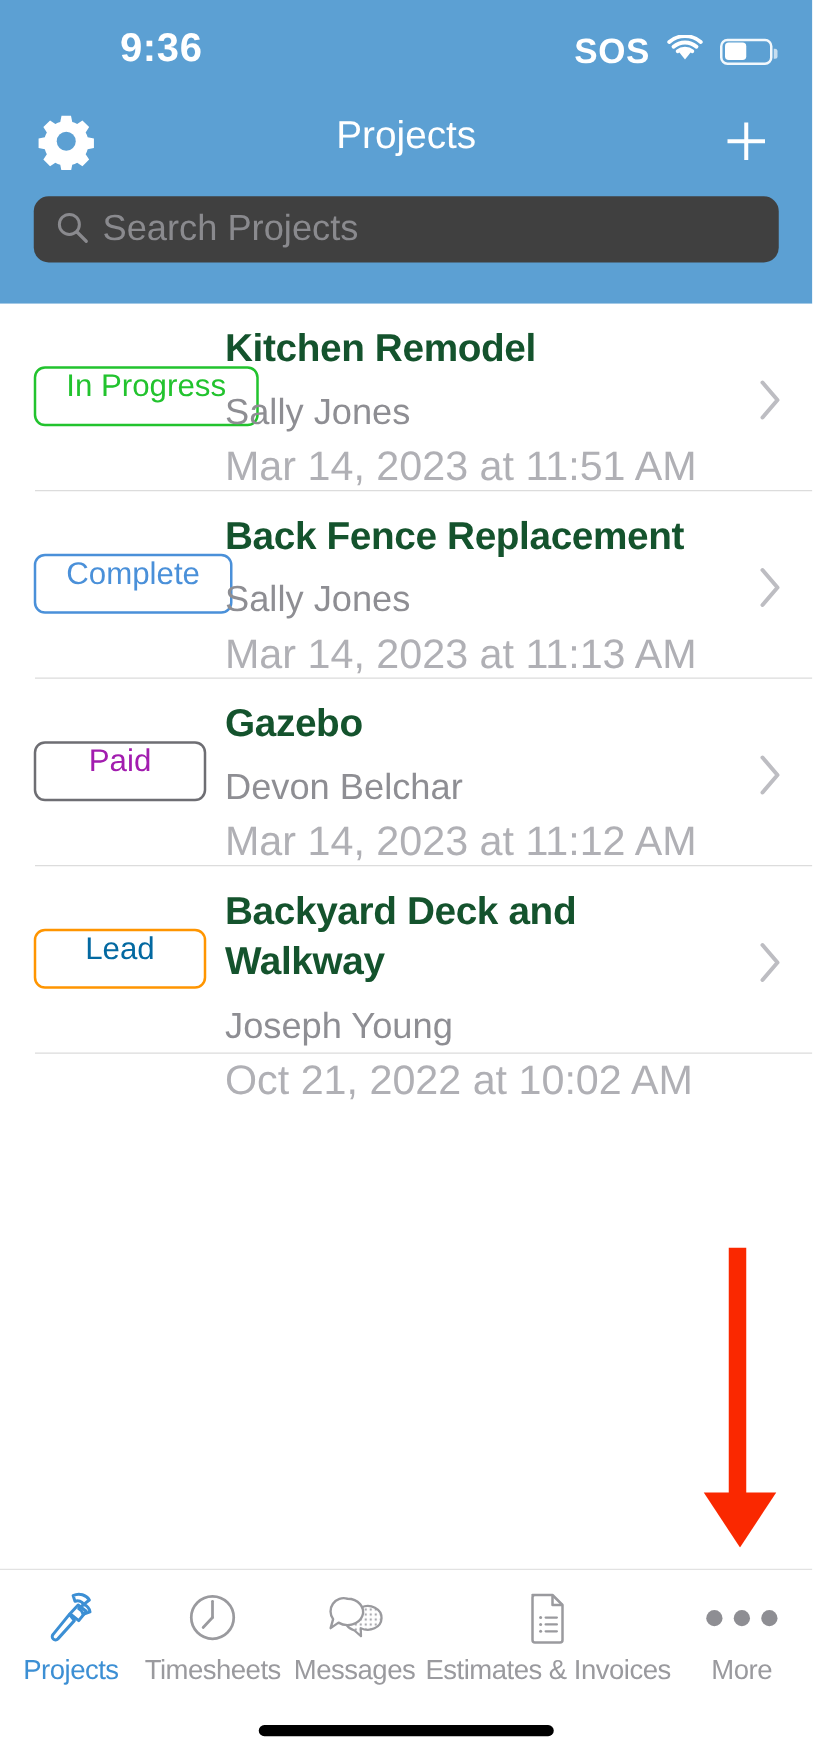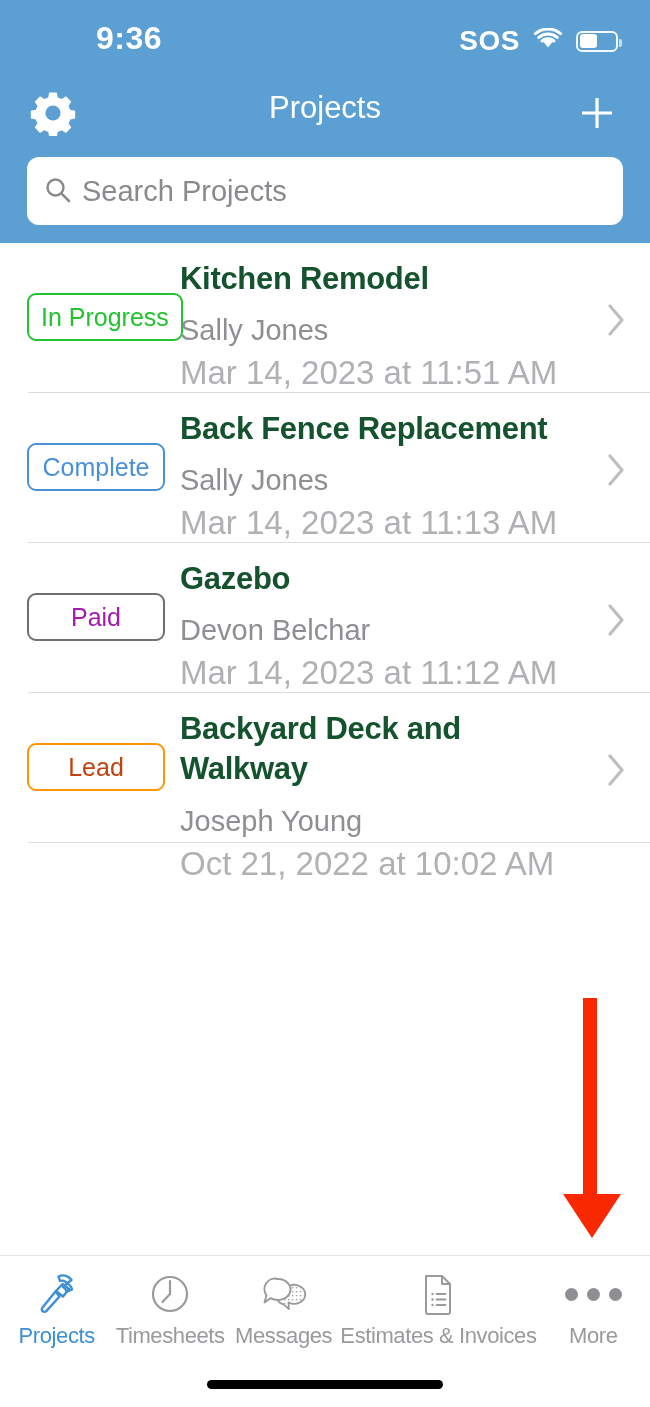"Search Projects" .search-wrap { background: #ffffff -> #404040; height: 68px -> 53px }
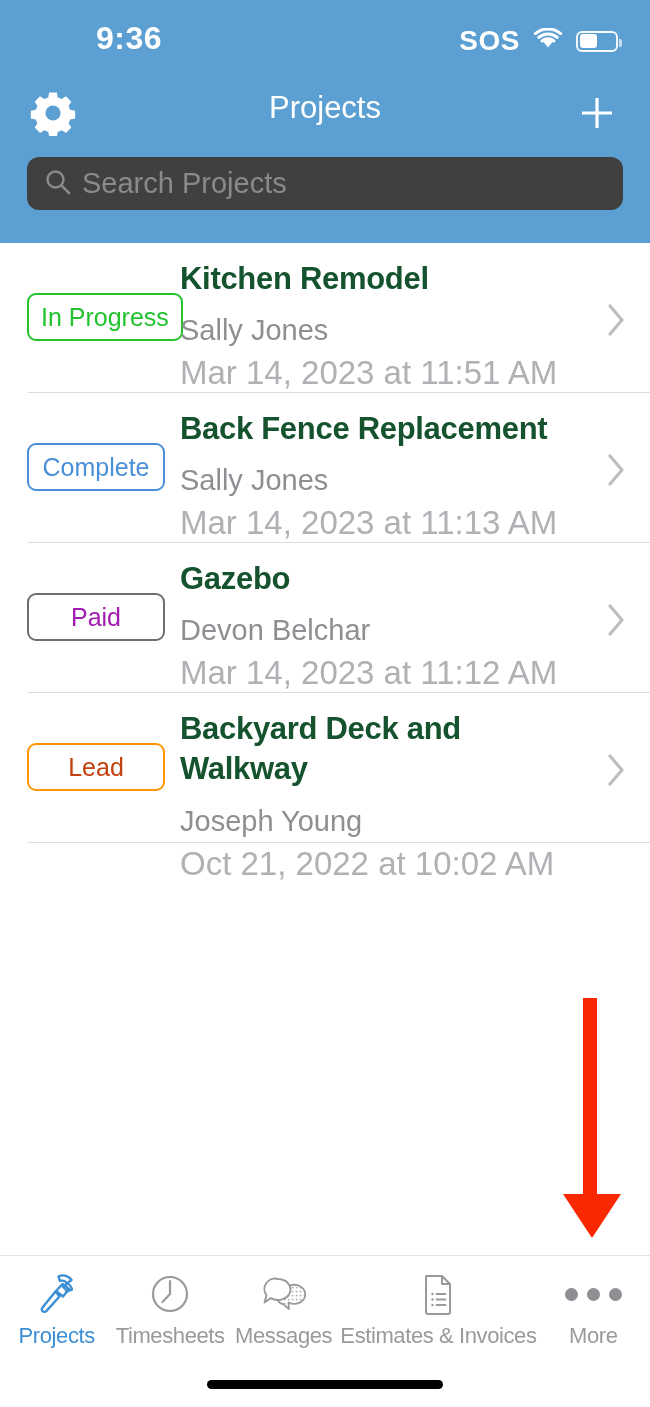"In Progress" .badge { align-items: center -> none; padding: 0 12px -> 0 24px }
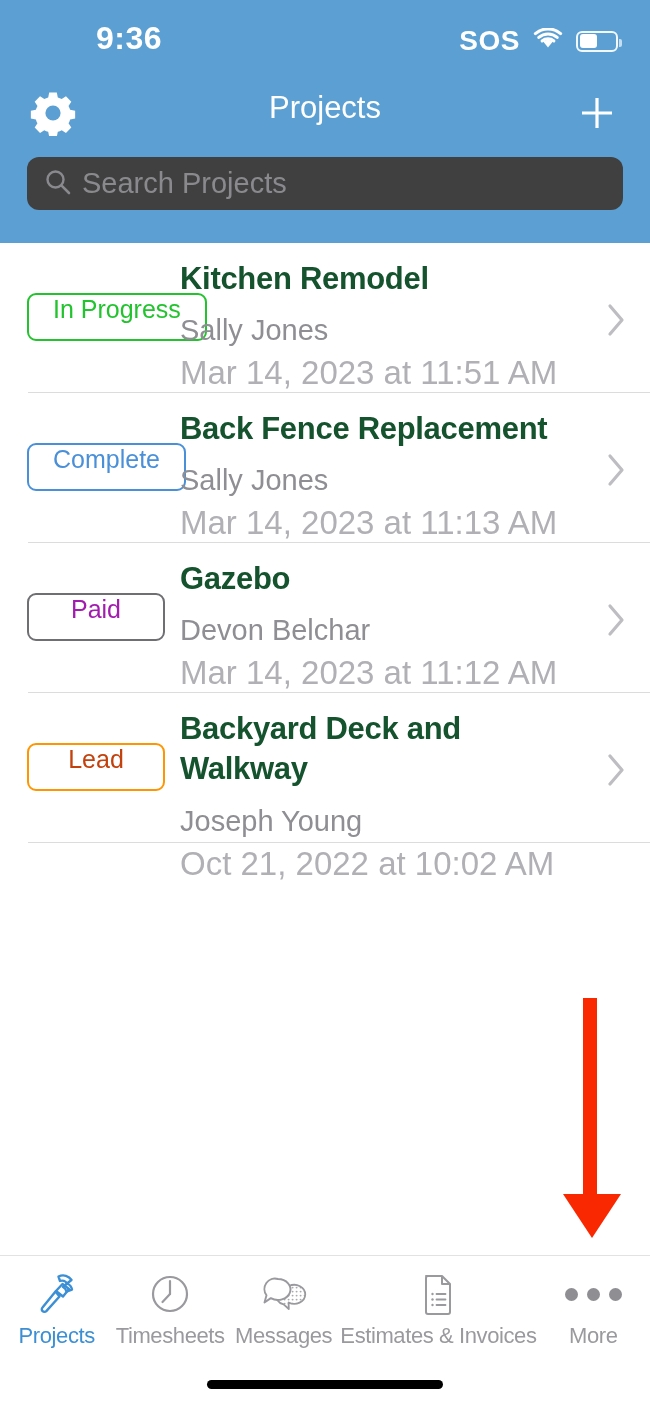"Lead" div.badge { color: #c2410c -> #0369a1 }
